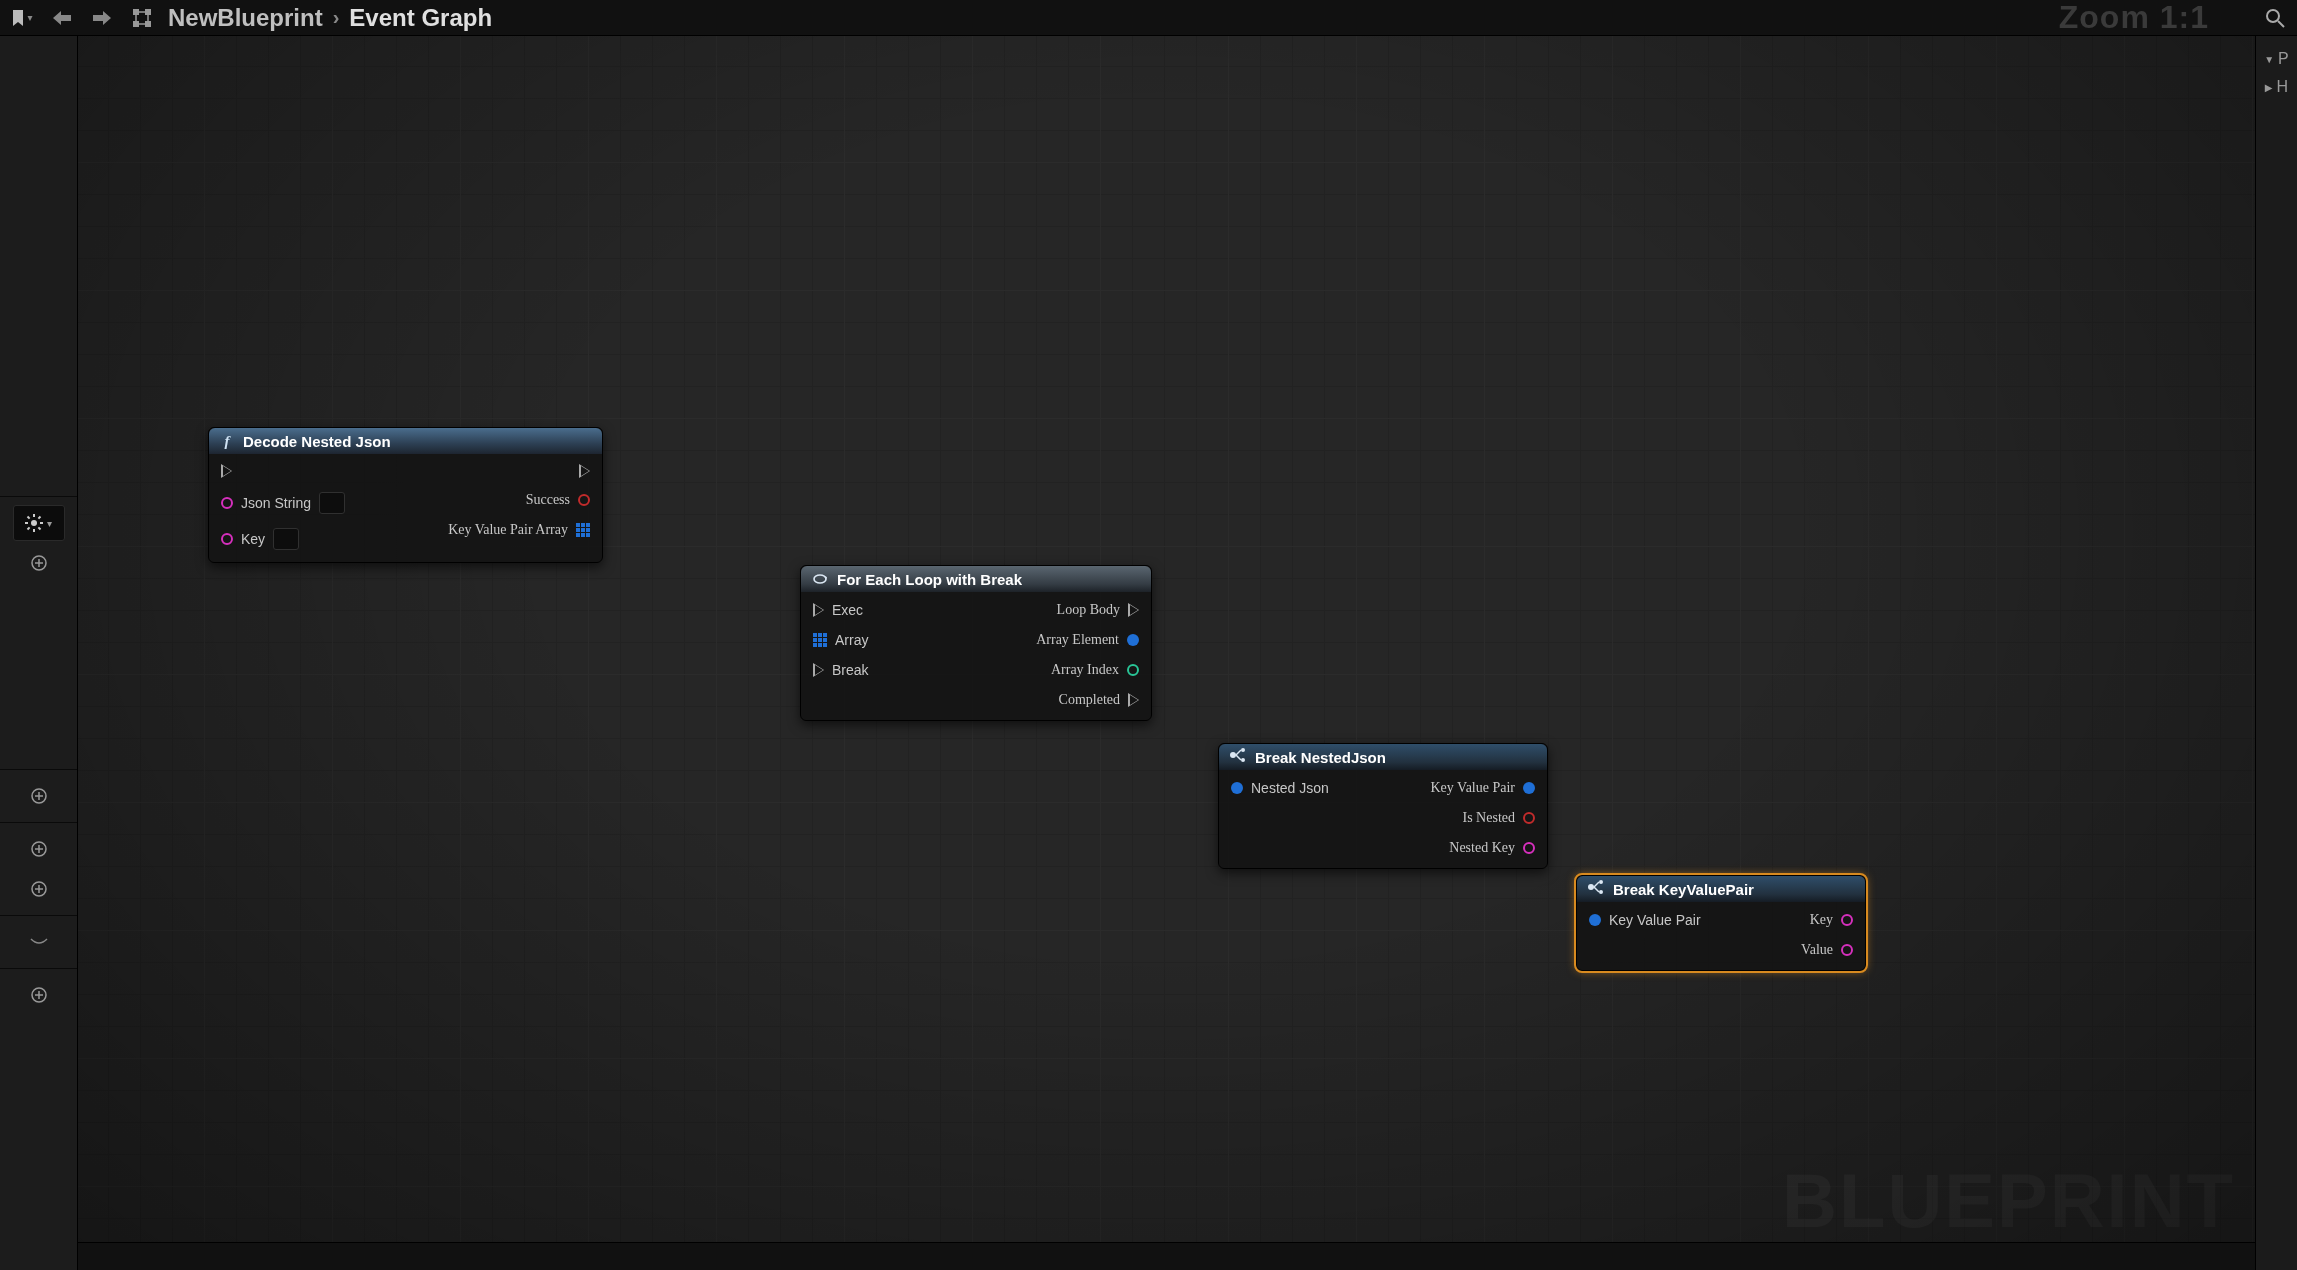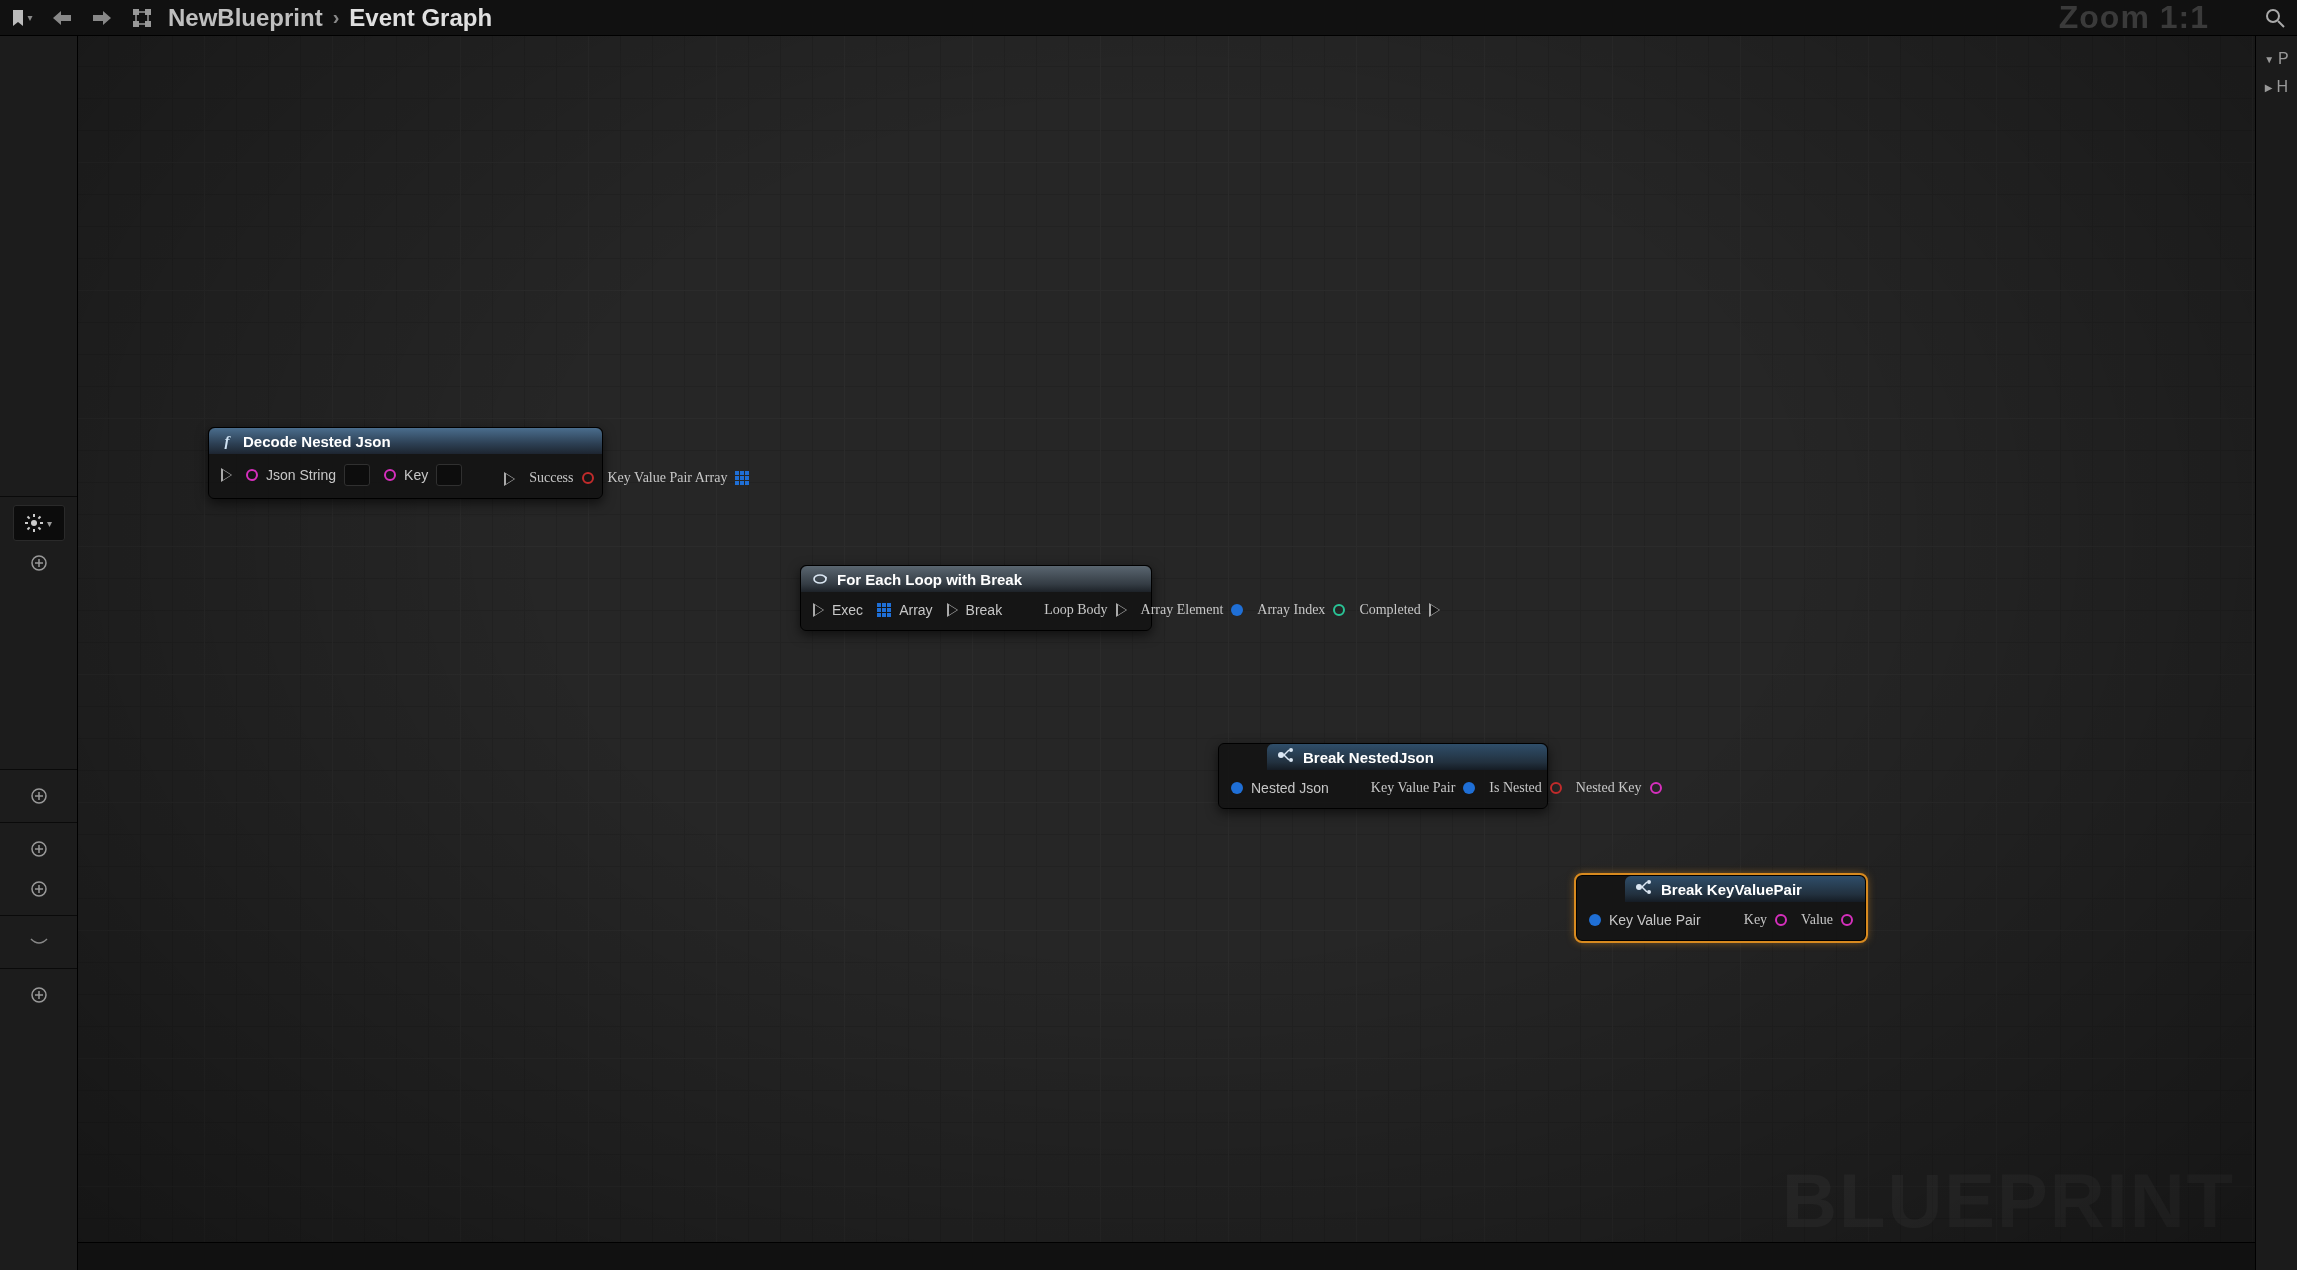"Json String" .pin-col { flex-direction: none -> column }
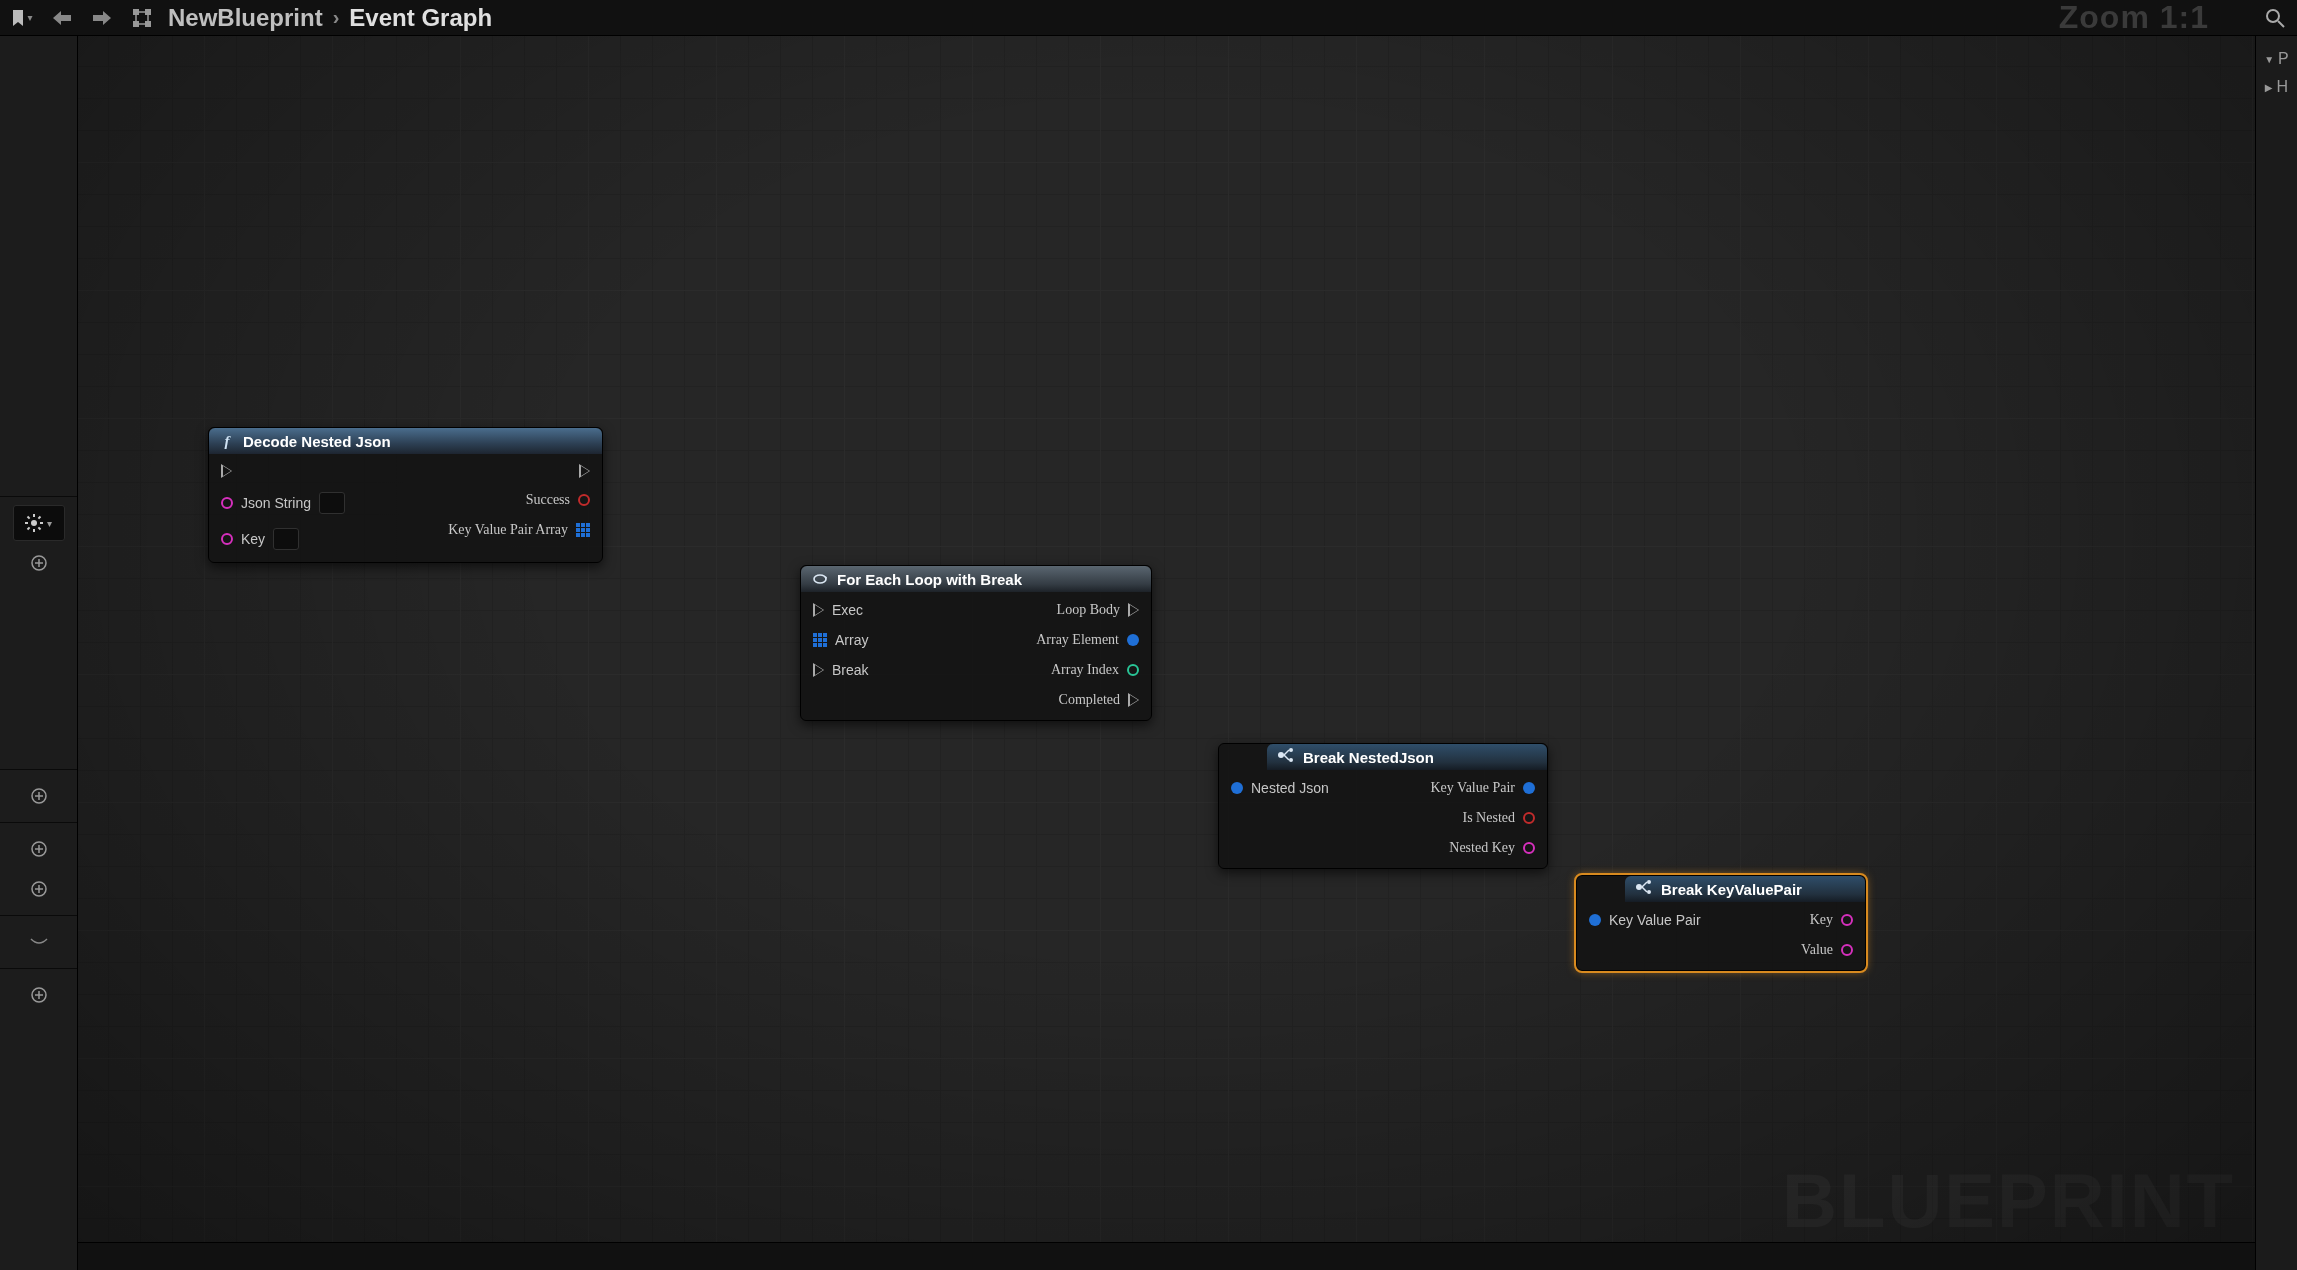"Break NestedJson" .node-header.struct { margin-left: 48px -> none }
